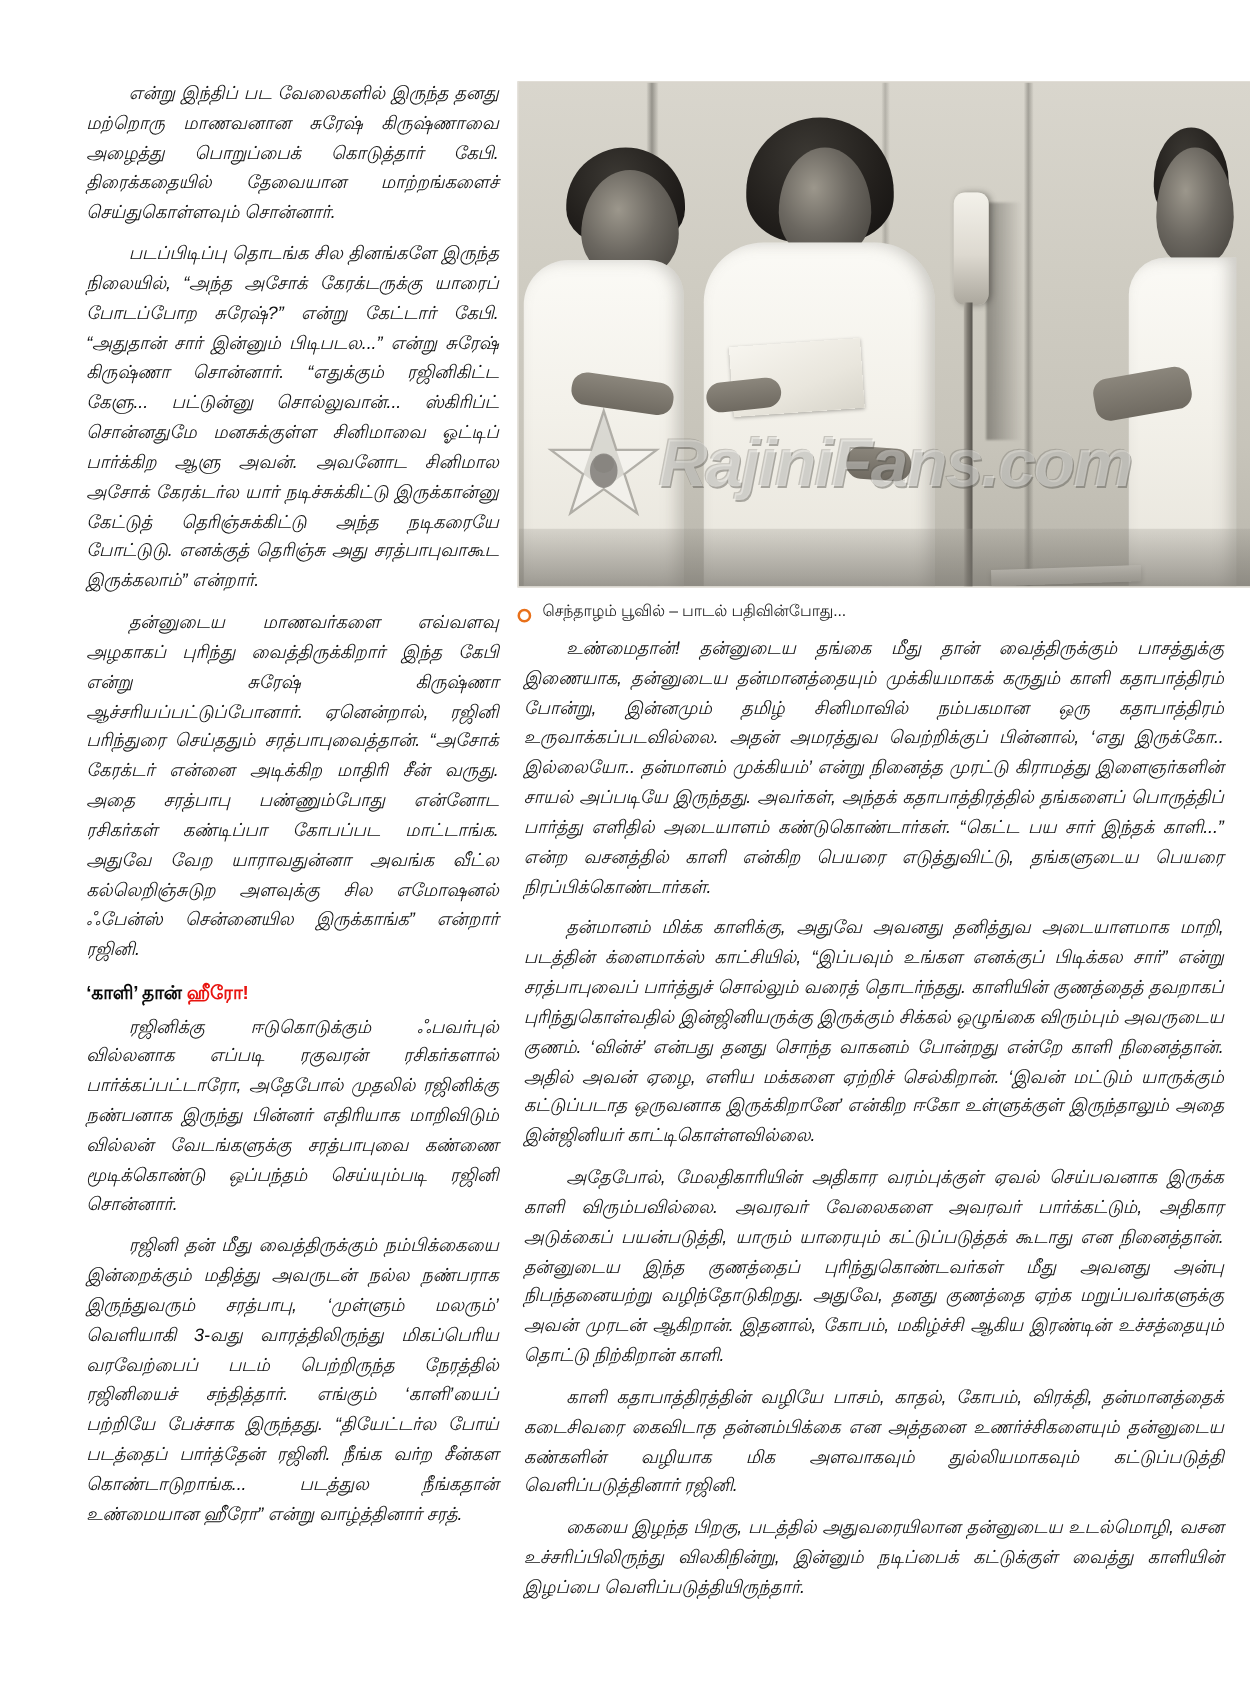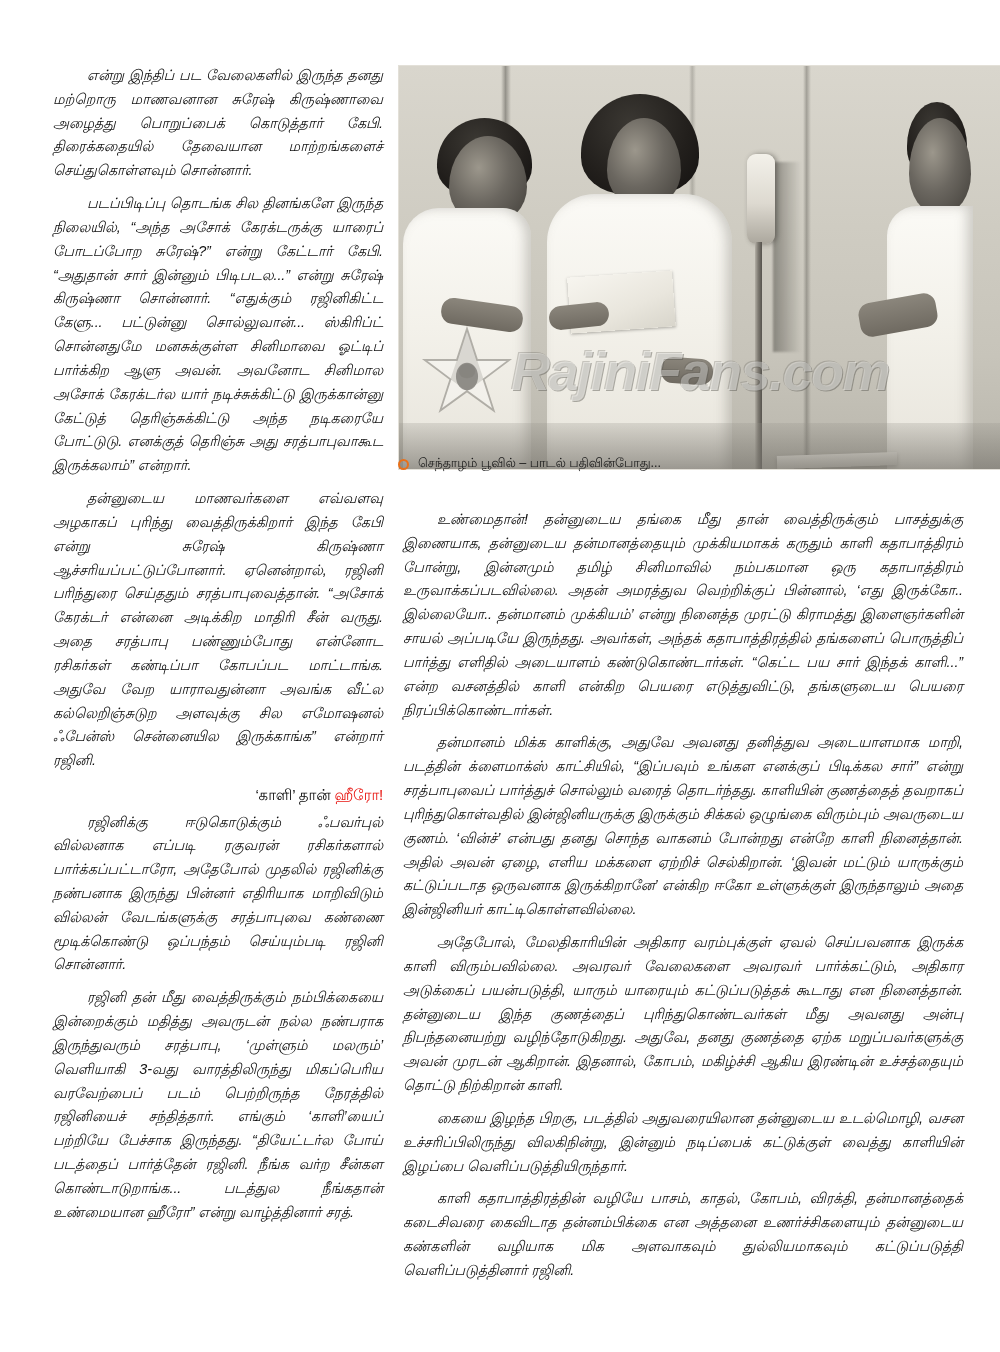"என்று இந்திப் பட வேலைகளில் இருந்த" .page { margin-left: none -> 16px }
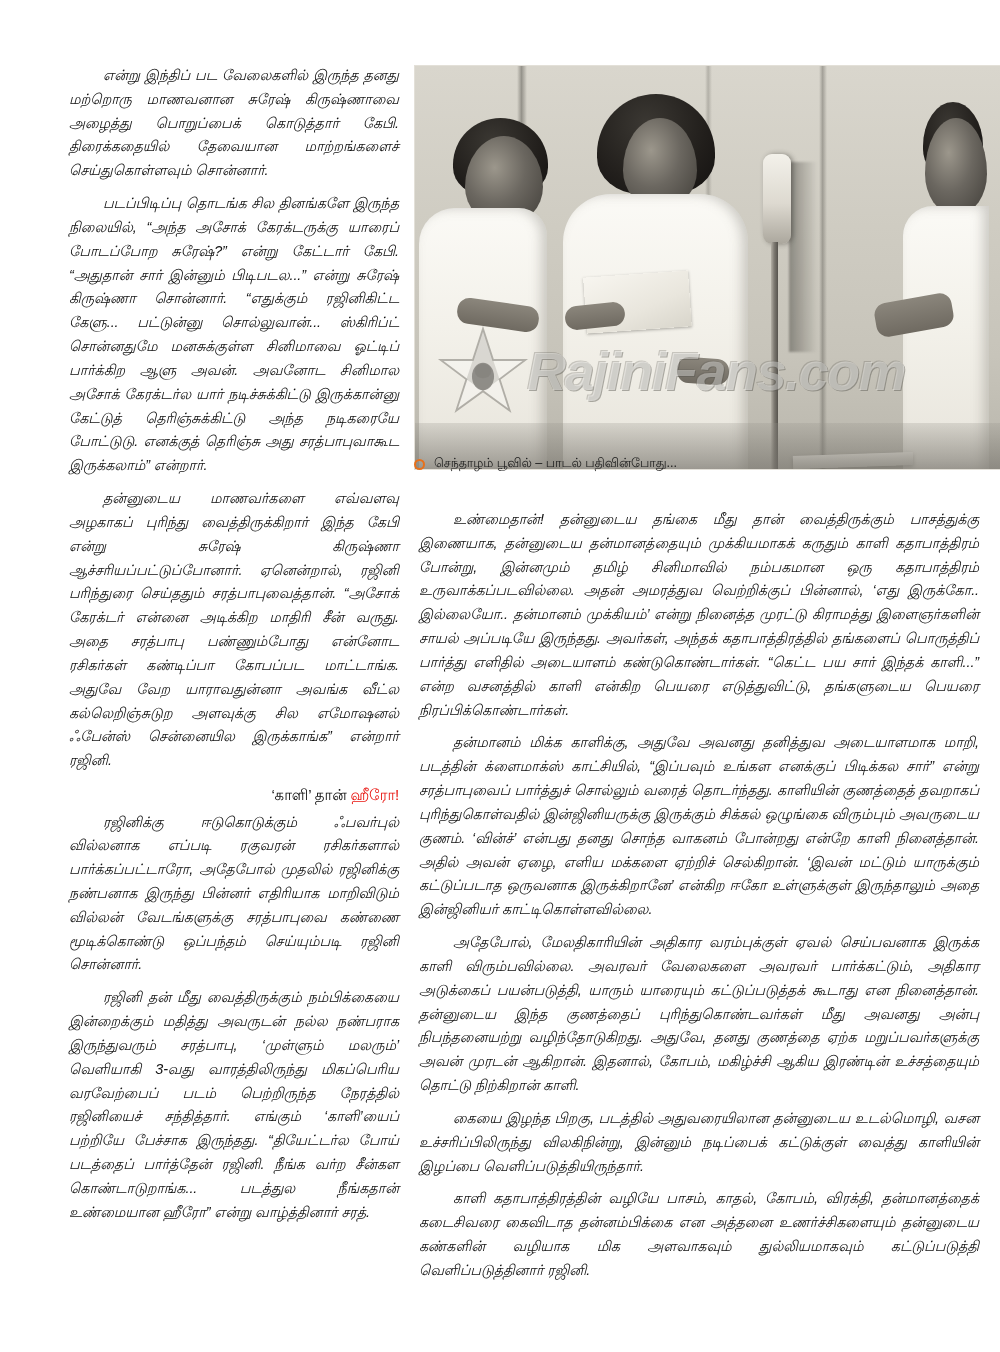"செந்தாழம் பூவில் – பாடல் பதிவின்போது..." .caption-row { align-items: center -> flex-end; top: 456px -> 482px }
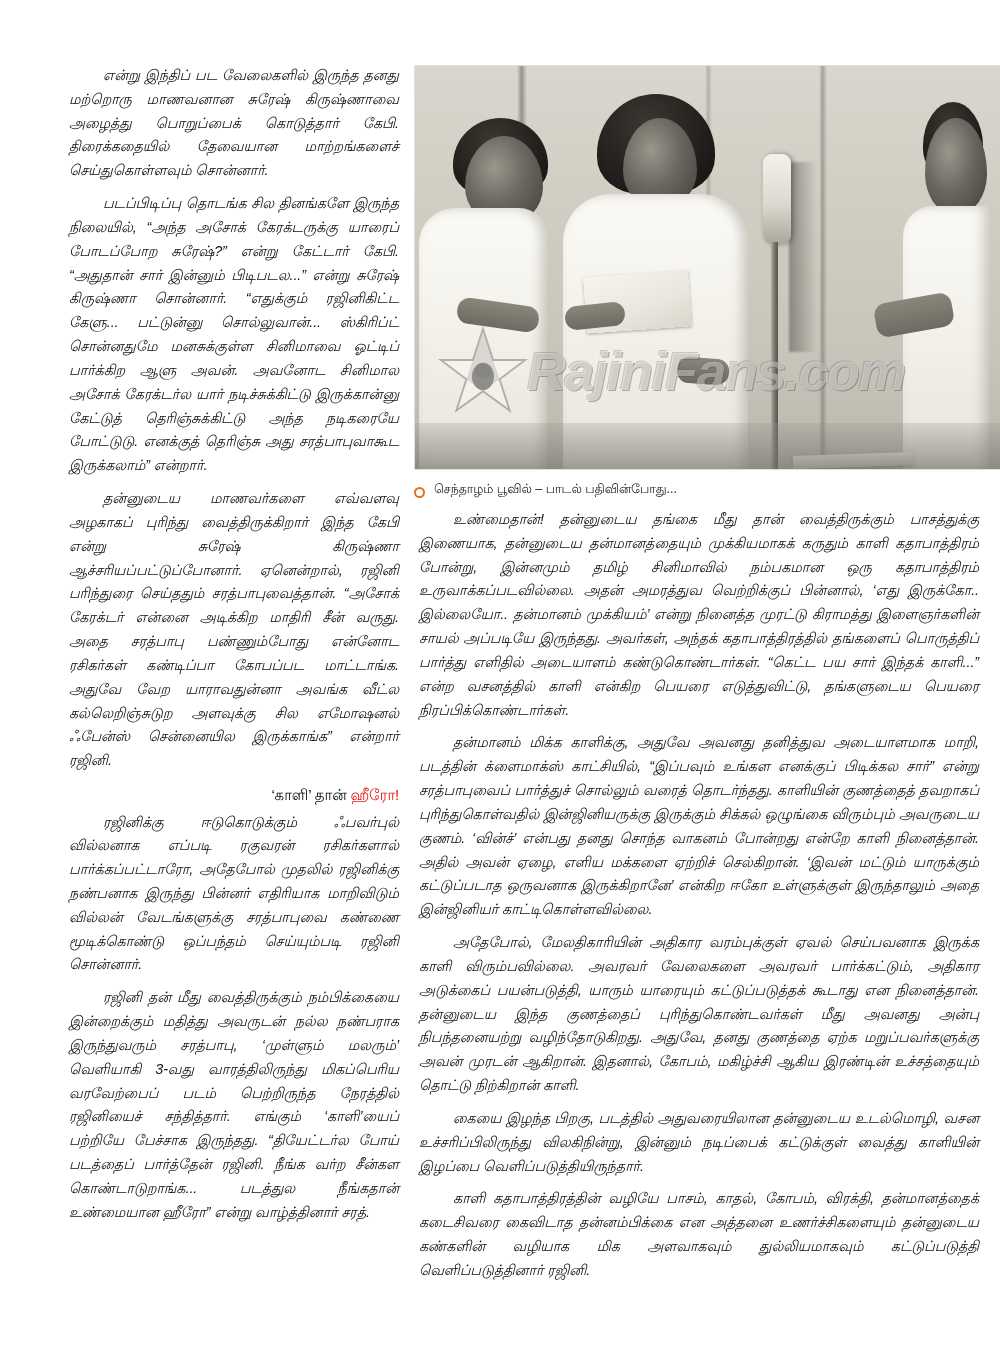"‘காளி’ தான் ஹீரோ!" h3.subhead { font-weight: normal -> bold; text-align: right -> none }
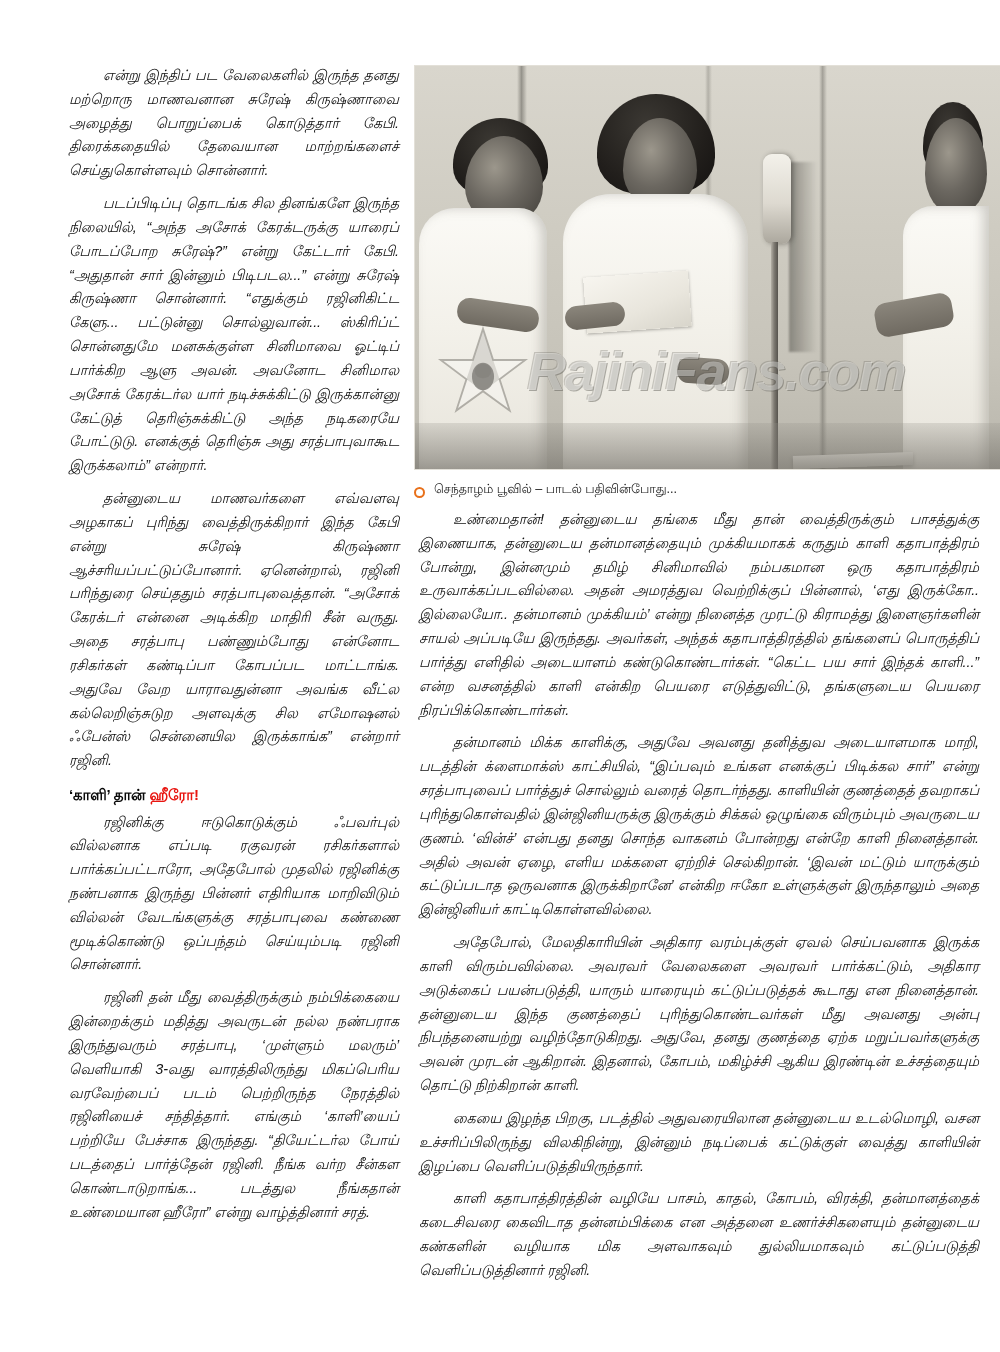"கையை இழந்த பிறகு, படத்தில் அதுவரையிலான" p.body { order: before "காளி கதாபாத்திரத்தின் வழியே பாசம்," -> after "காளி கதாபாத்திரத்தின் வழியே பாசம்," }
